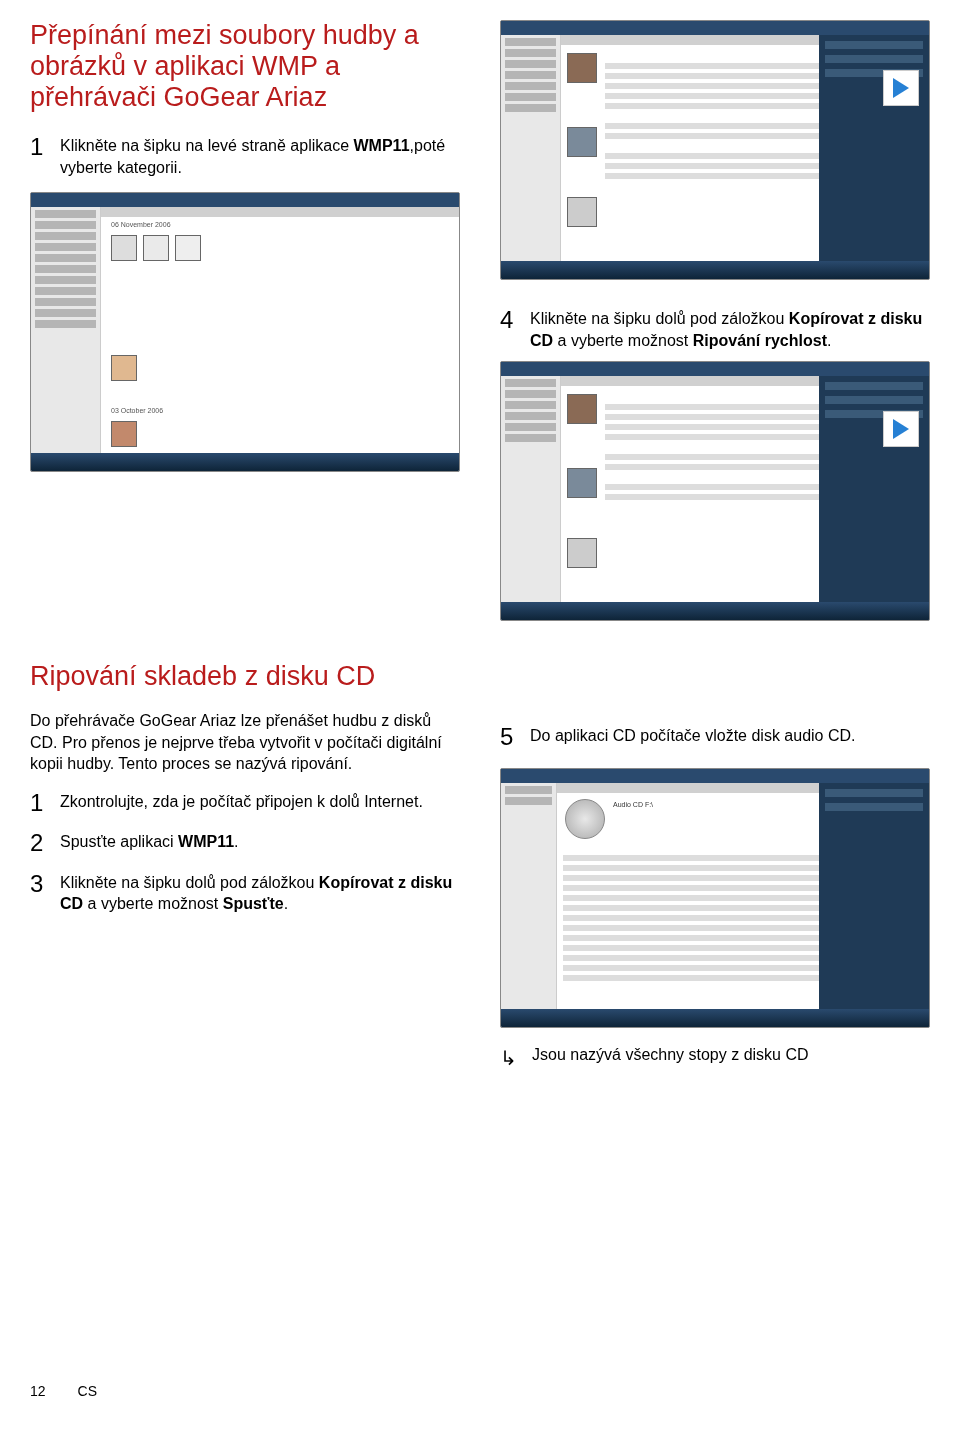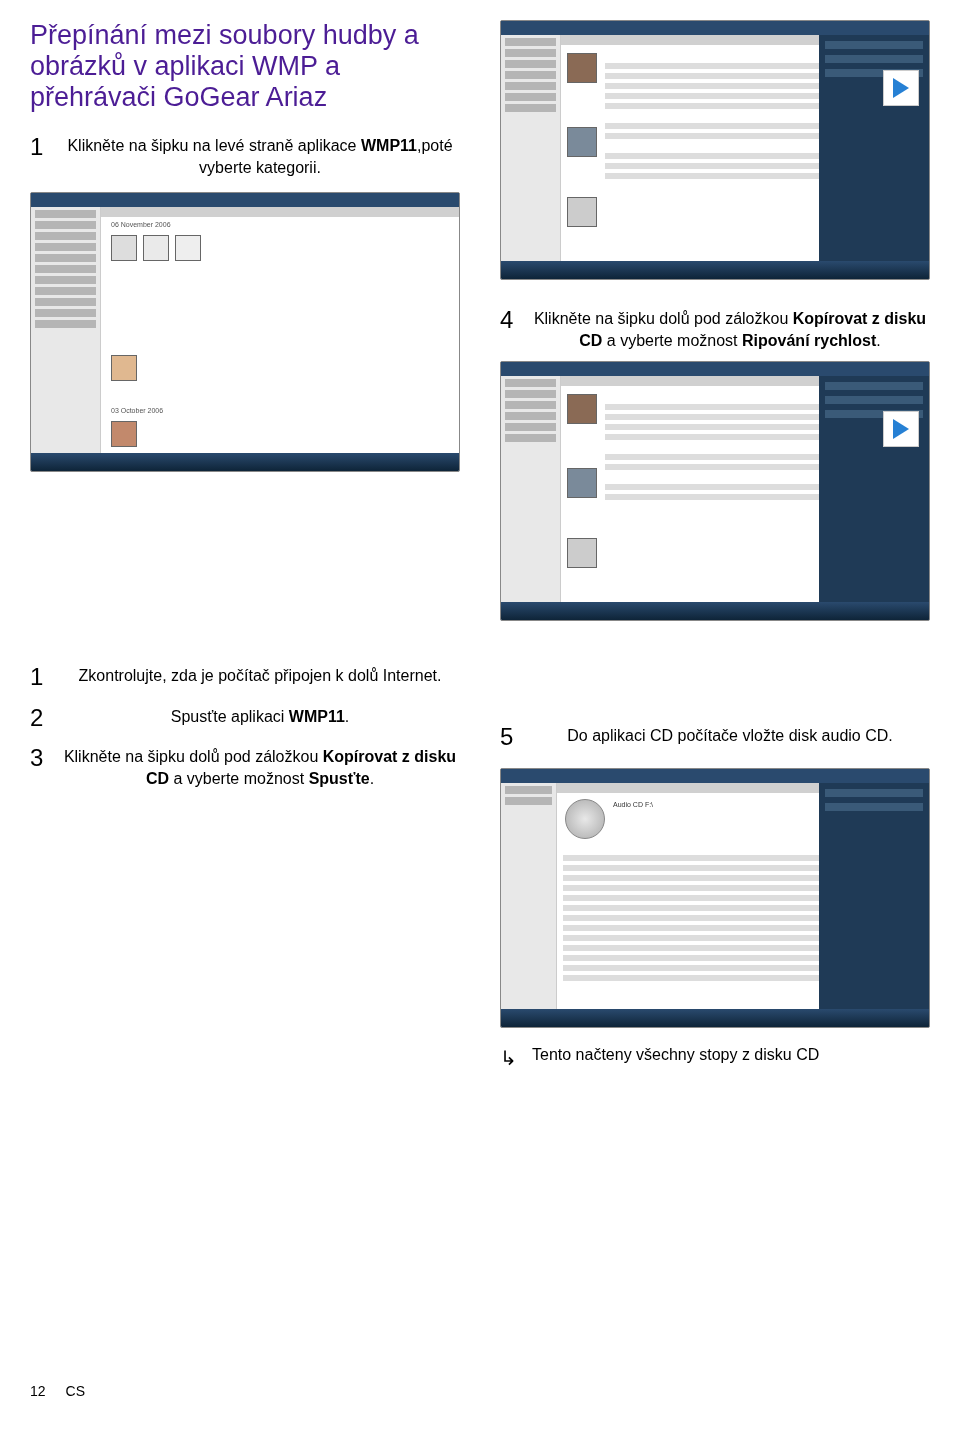"Přepínání mezi soubory hudby a" h2.blue-title { color: #4c1d95 -> #b91c1c }
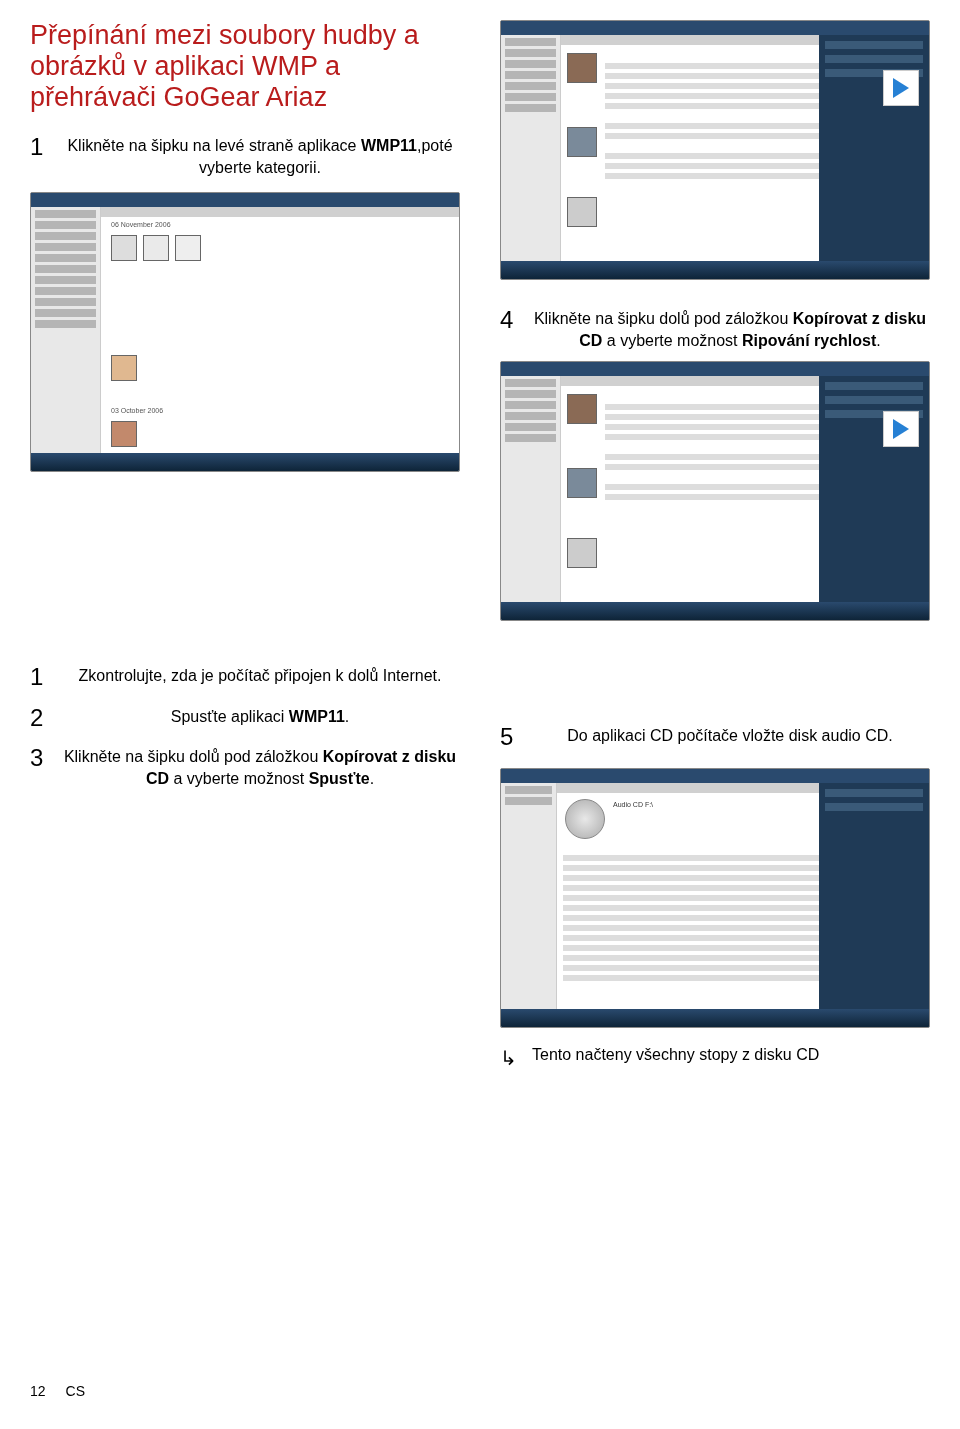"Klikněte na šipku na levé" .step-text { text-align: center -> none }
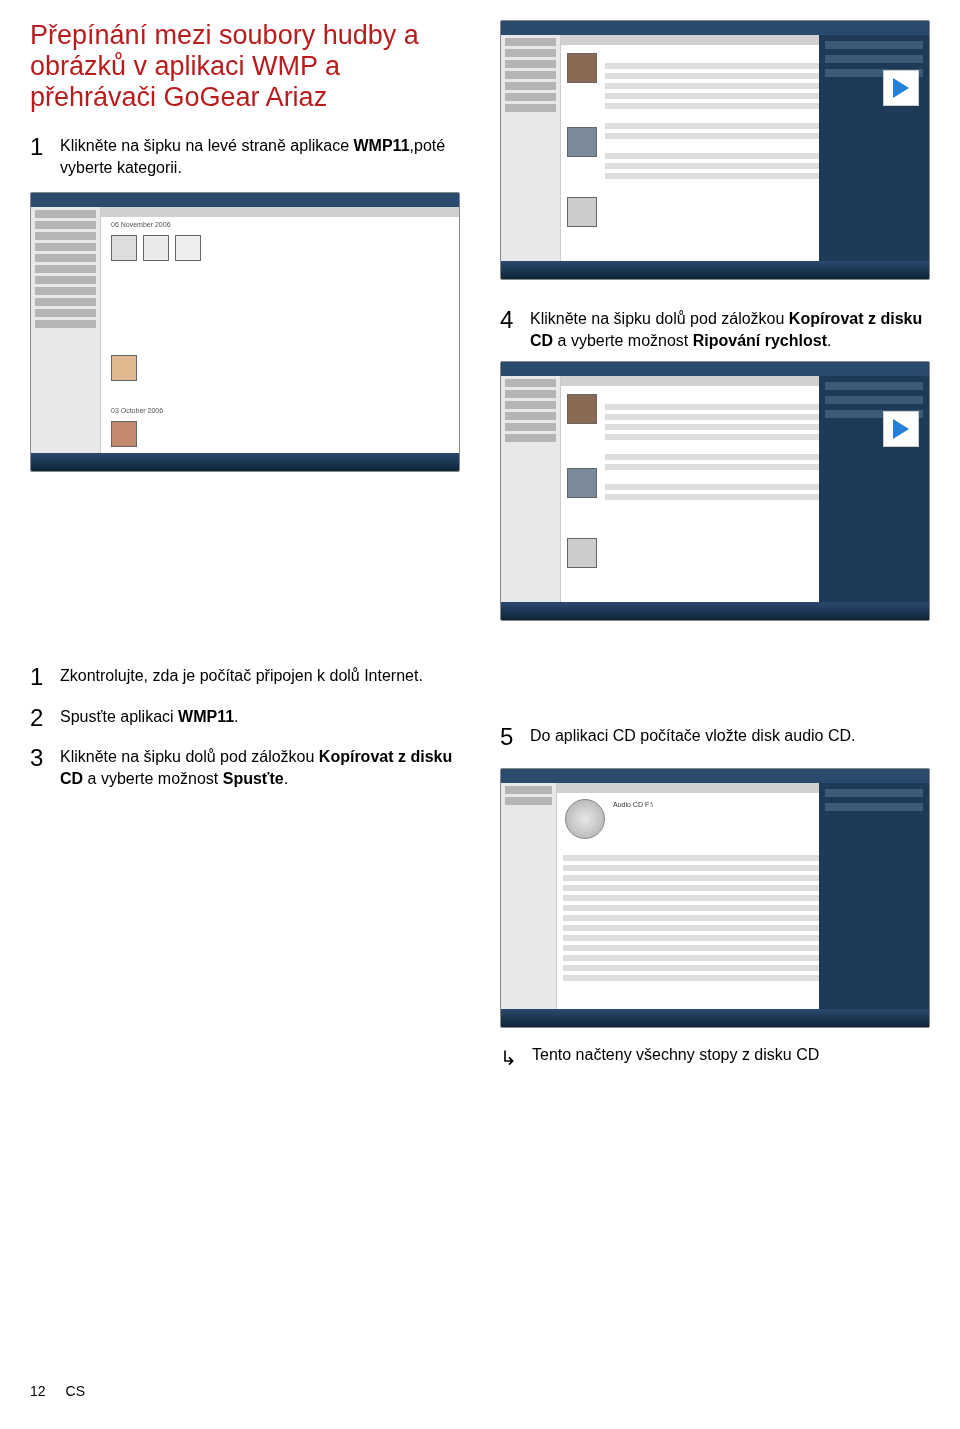"Ripování skladeb z disku CD" h2.blue-title { html: none -> <h2>Ripování skladeb z disku CD</h2> }
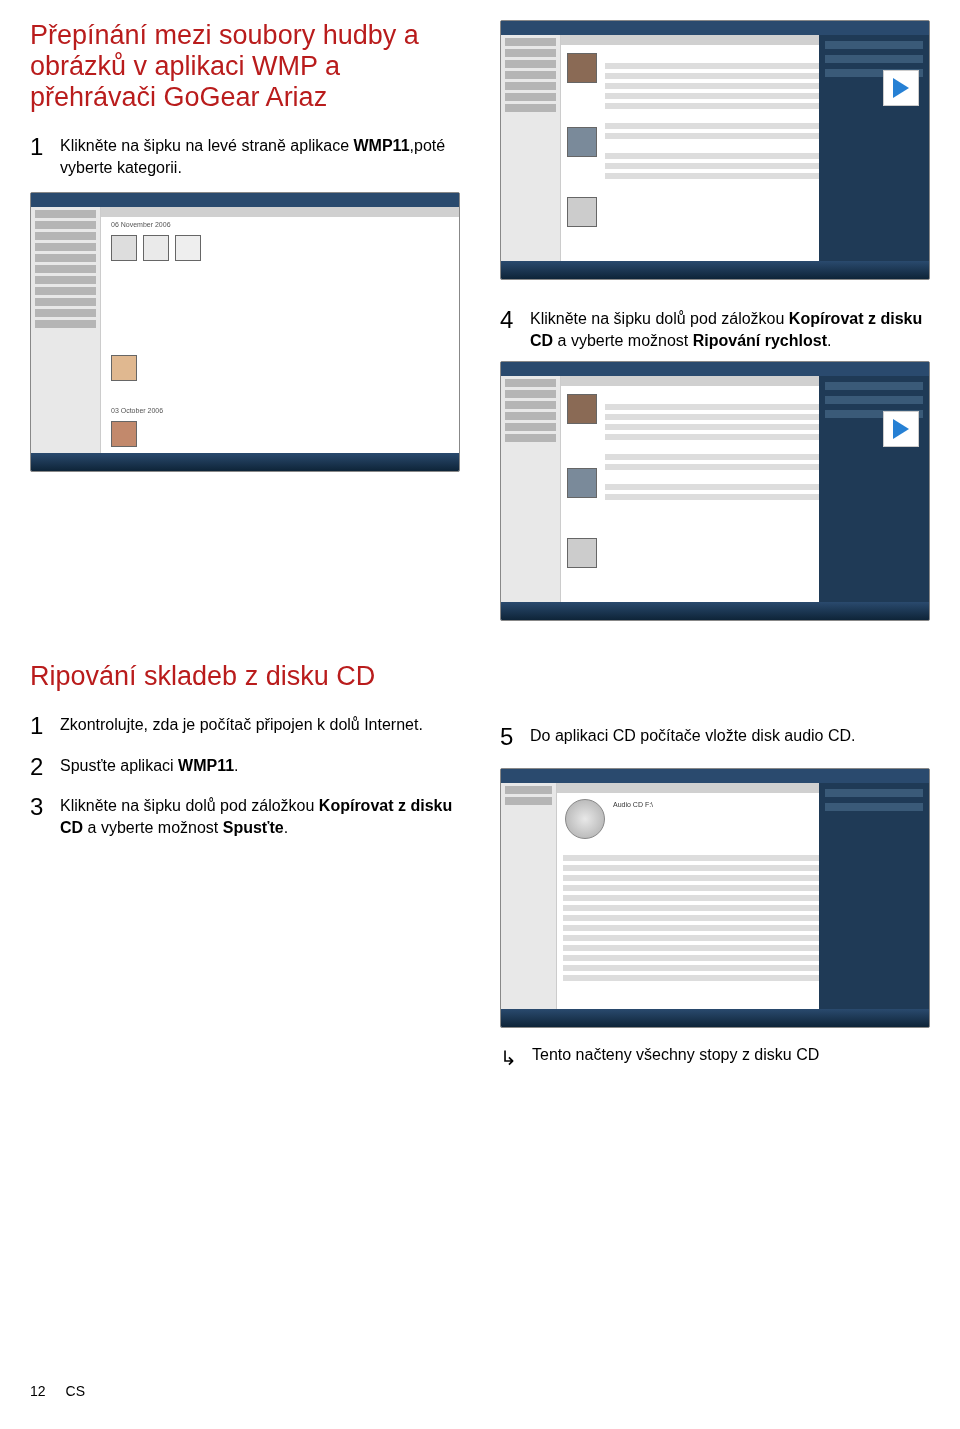"Do přehrávače GoGear Ariaz lze" div.intro-text { html: none -> <div>Do přehrávače GoGear Ariaz lze přenášet hudbu z disků CD. Pro přenos je nejprve třeba vytvořit v počítači digitální kopii hudby. Tento proces se nazývá ripování.</div> }
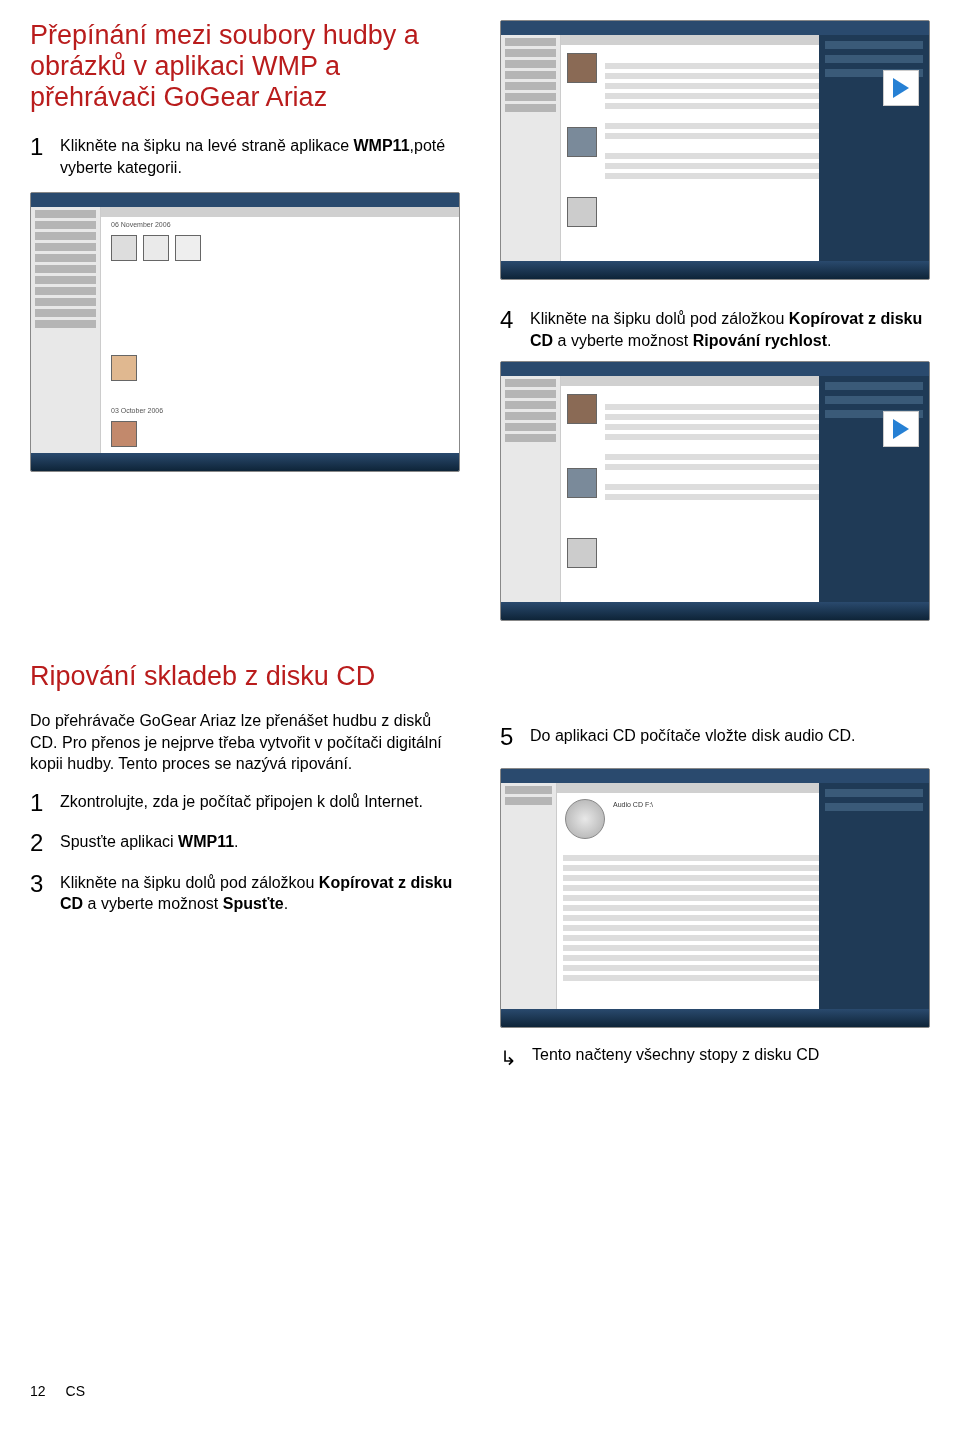"Tento načteny všechny stopy z" div { text: Tento načteny -> Jsou nazývá }
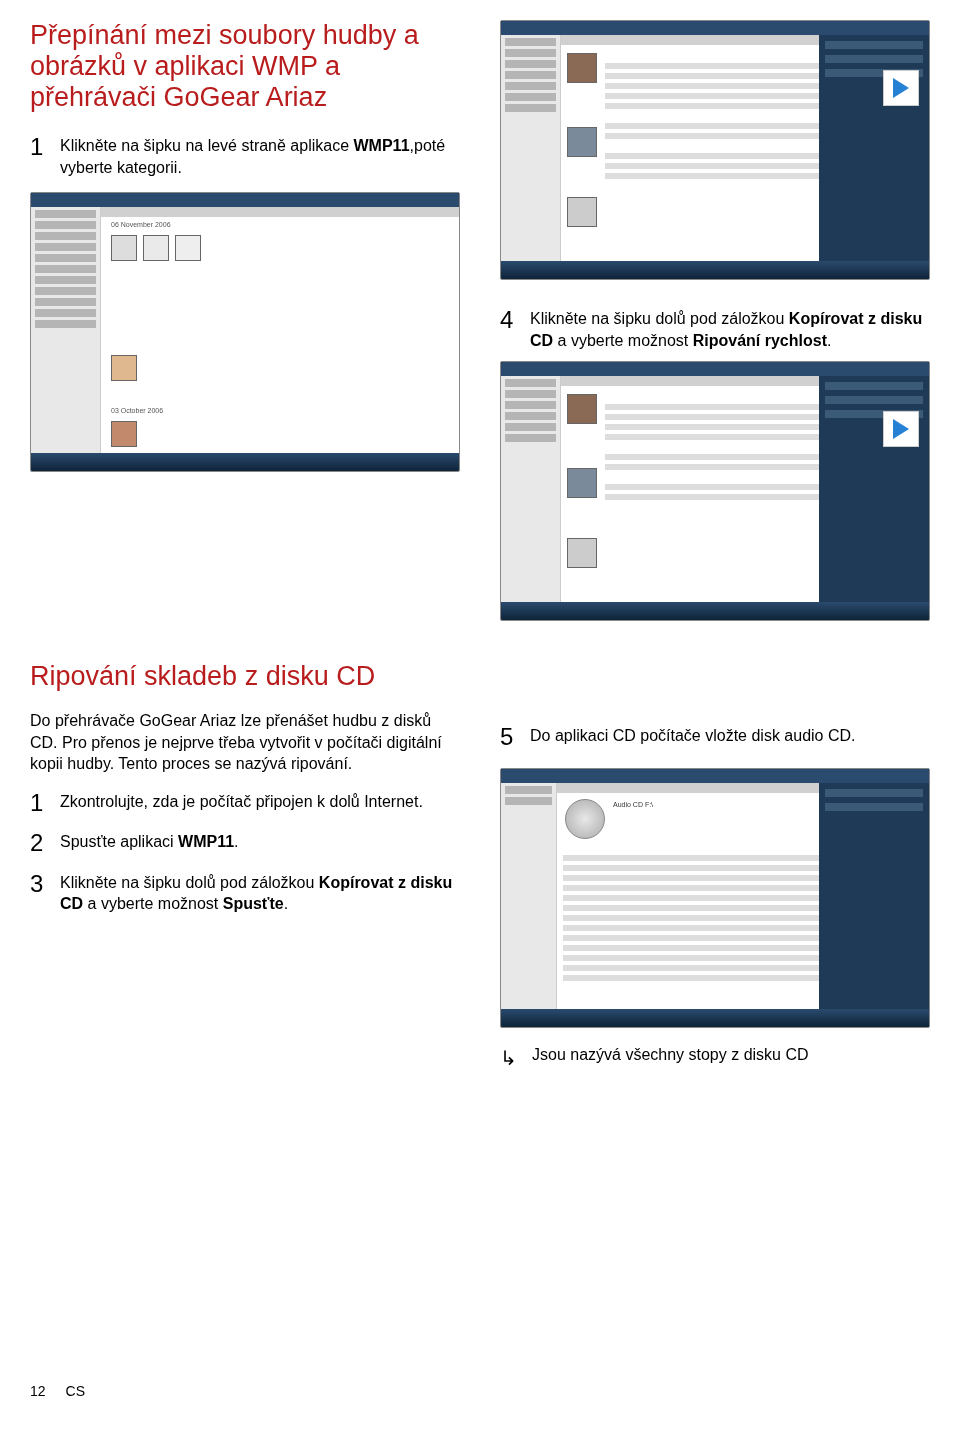"12" .page-footer { gap: 20px -> 32px }
